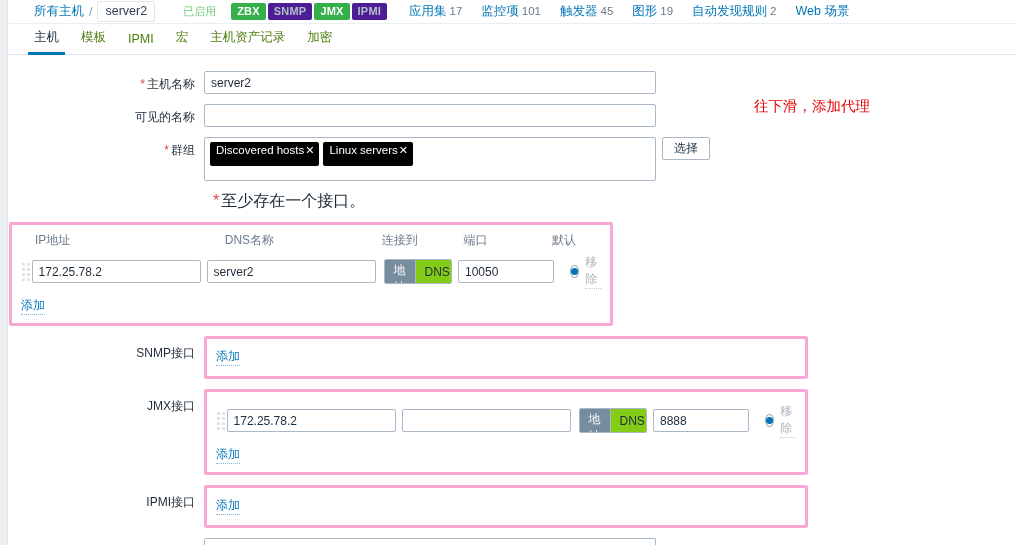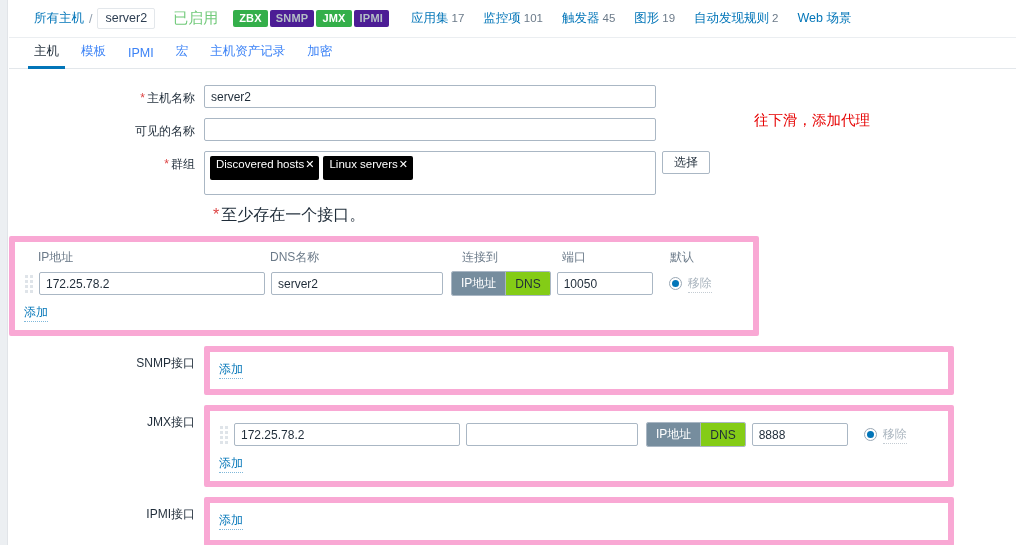"所有主机" .header { height: 38px -> 24px }
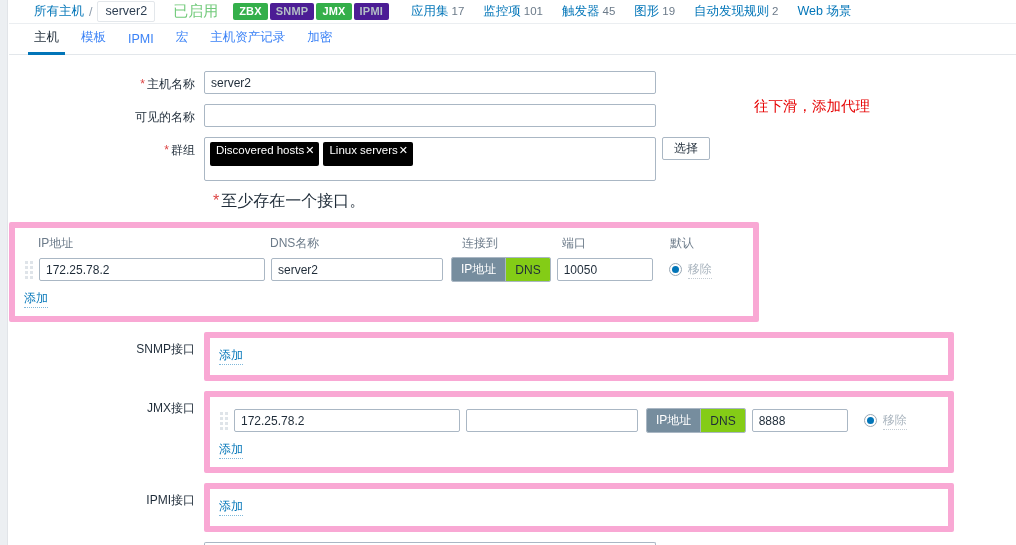"已启用" .status-enabled { font-size: 15px -> 11px; margin-left: 18px -> 28px }
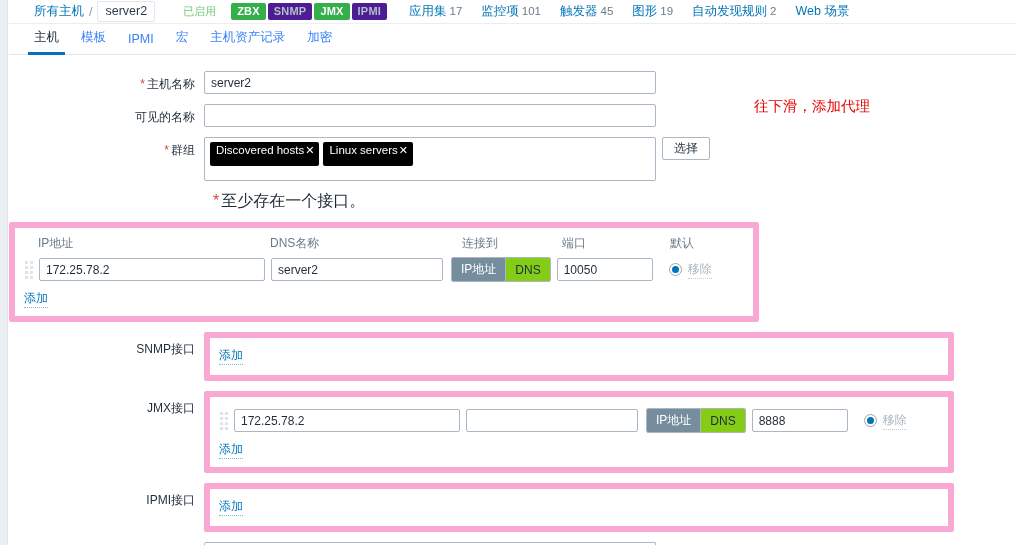"模板" .tab { color: #3b82f6 -> #4d7c0f }
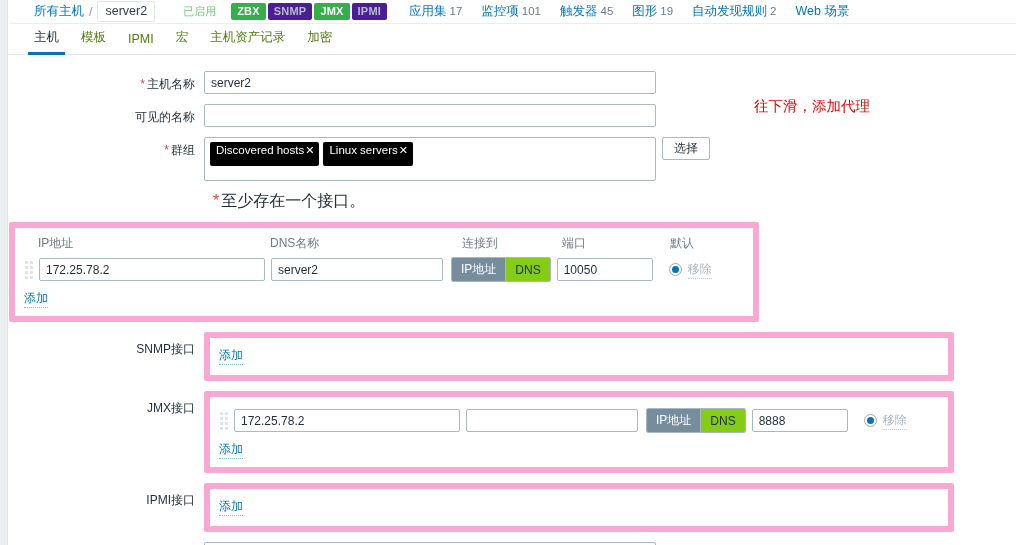"IP地址" .panel { border: 6px solid #f9a8d4 -> 3px solid #f9a8d4; width: 750px -> 604px }
